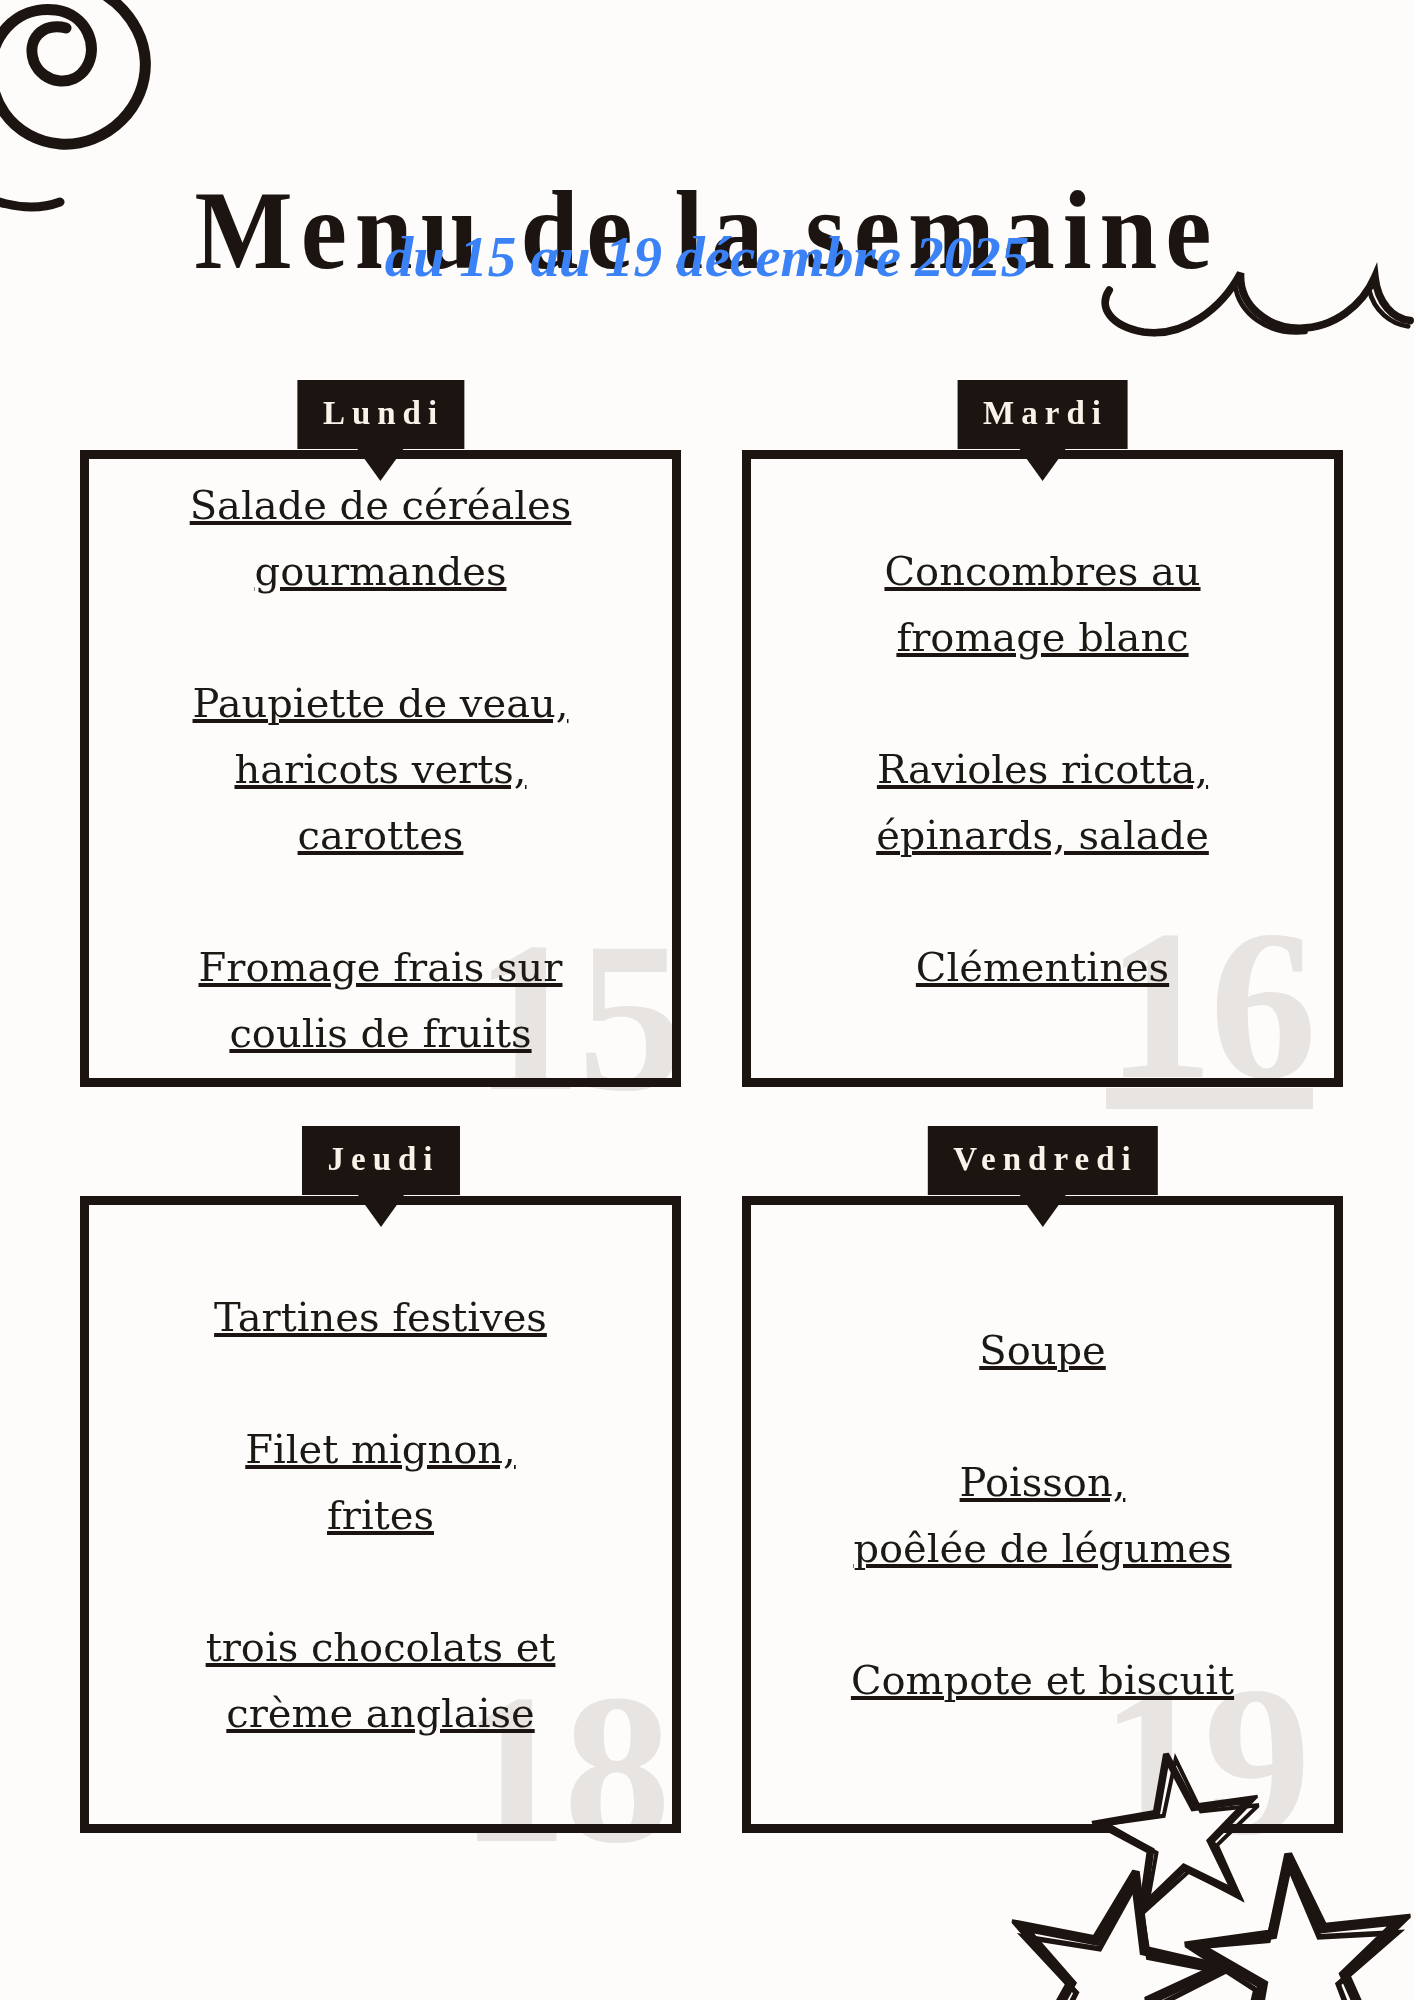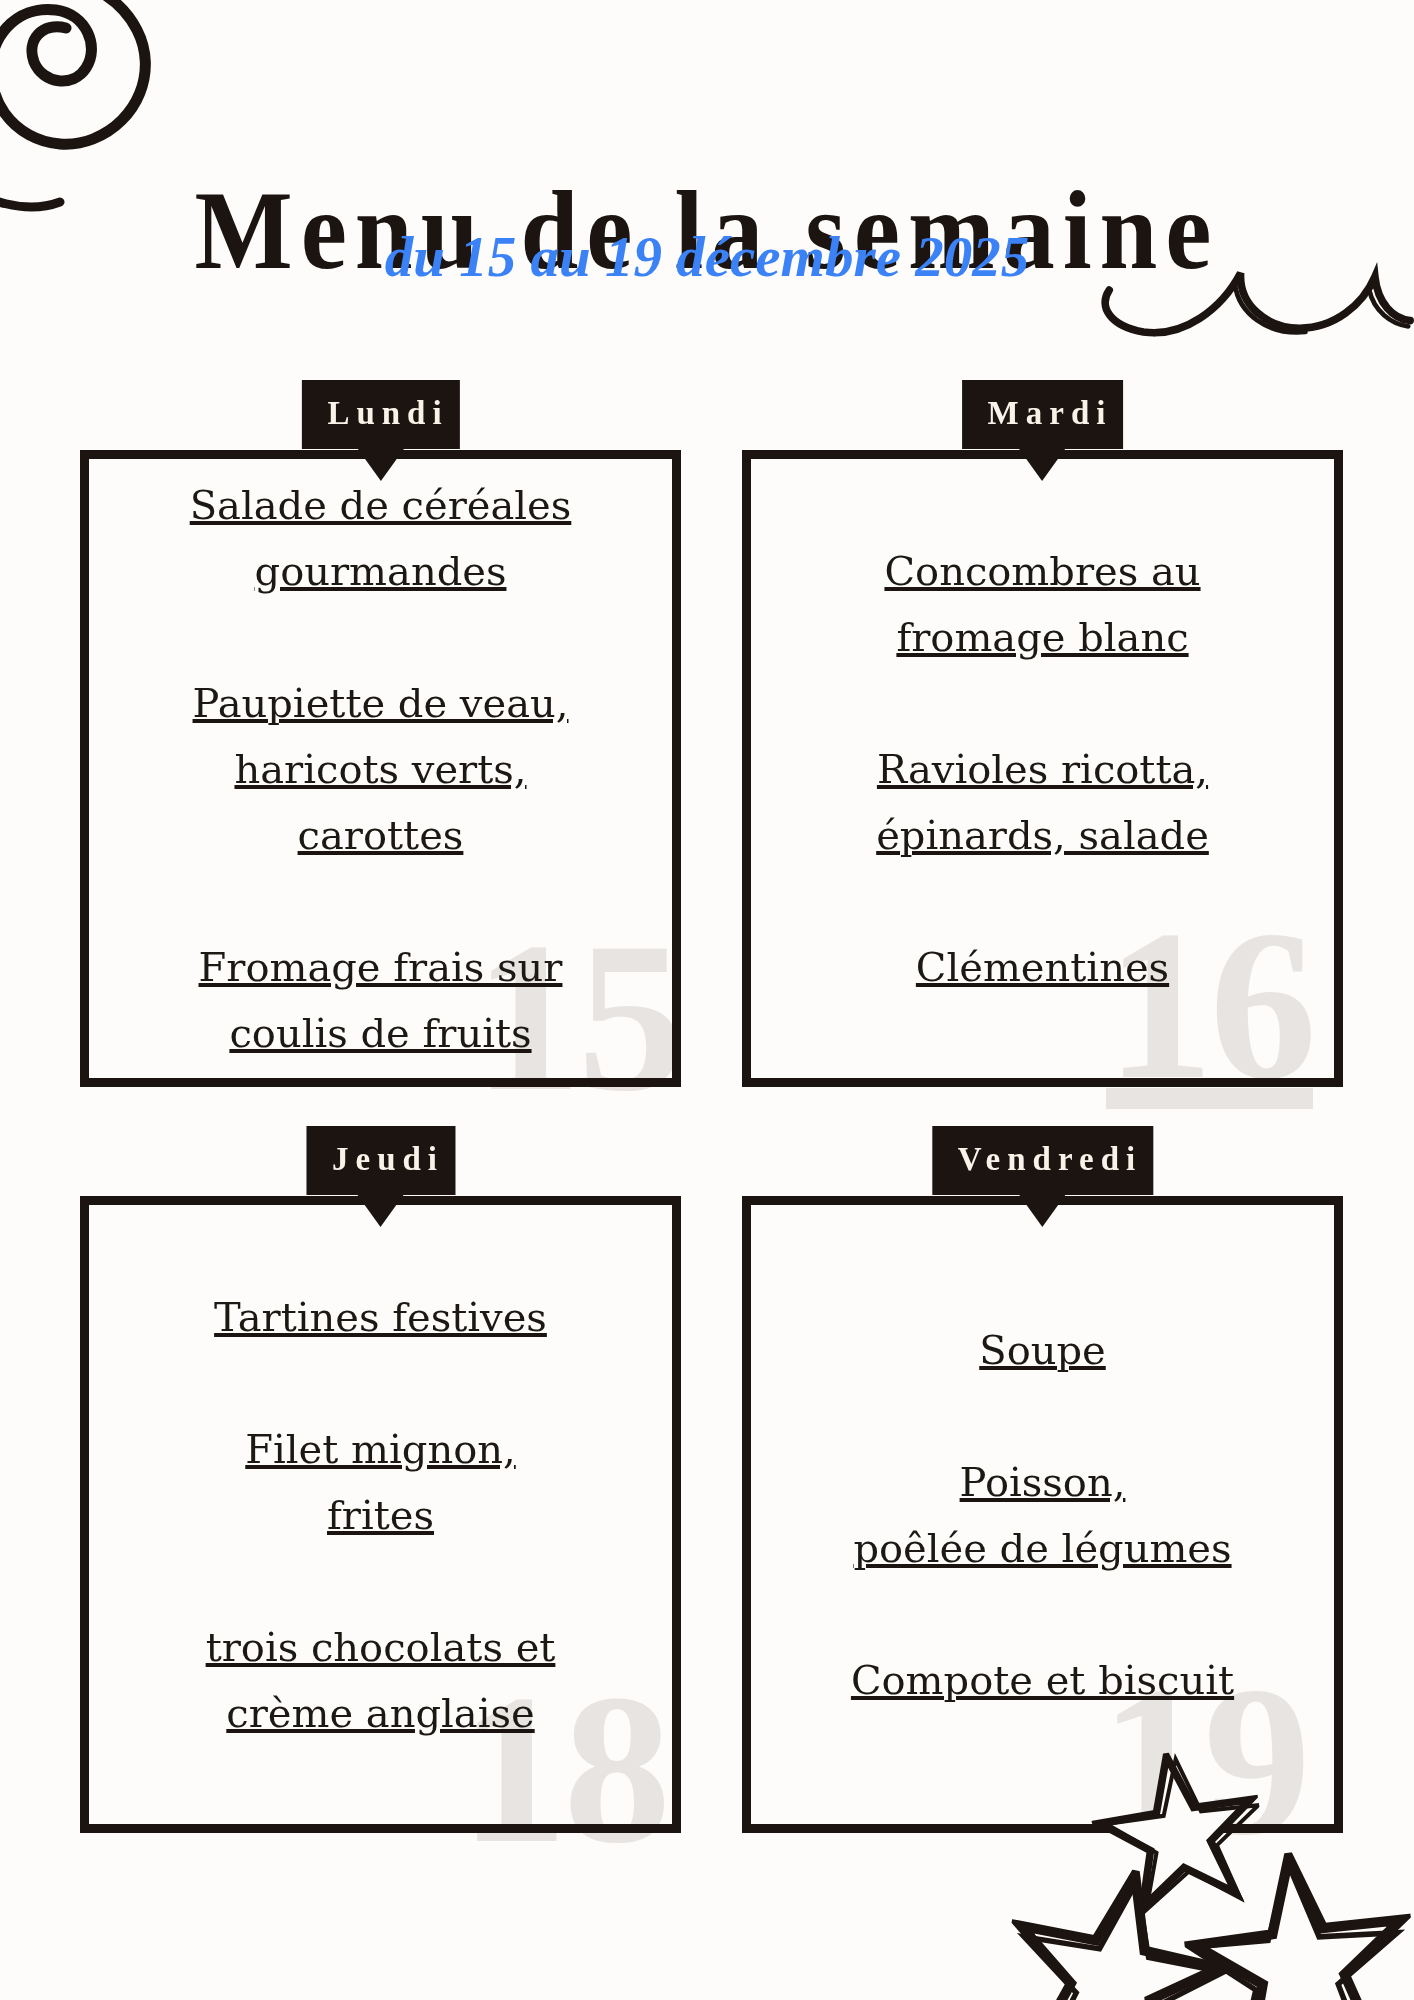"Lundi" .day-tab { padding: 13px 11px 15px 26px -> 13px 20px 15px 26px }
